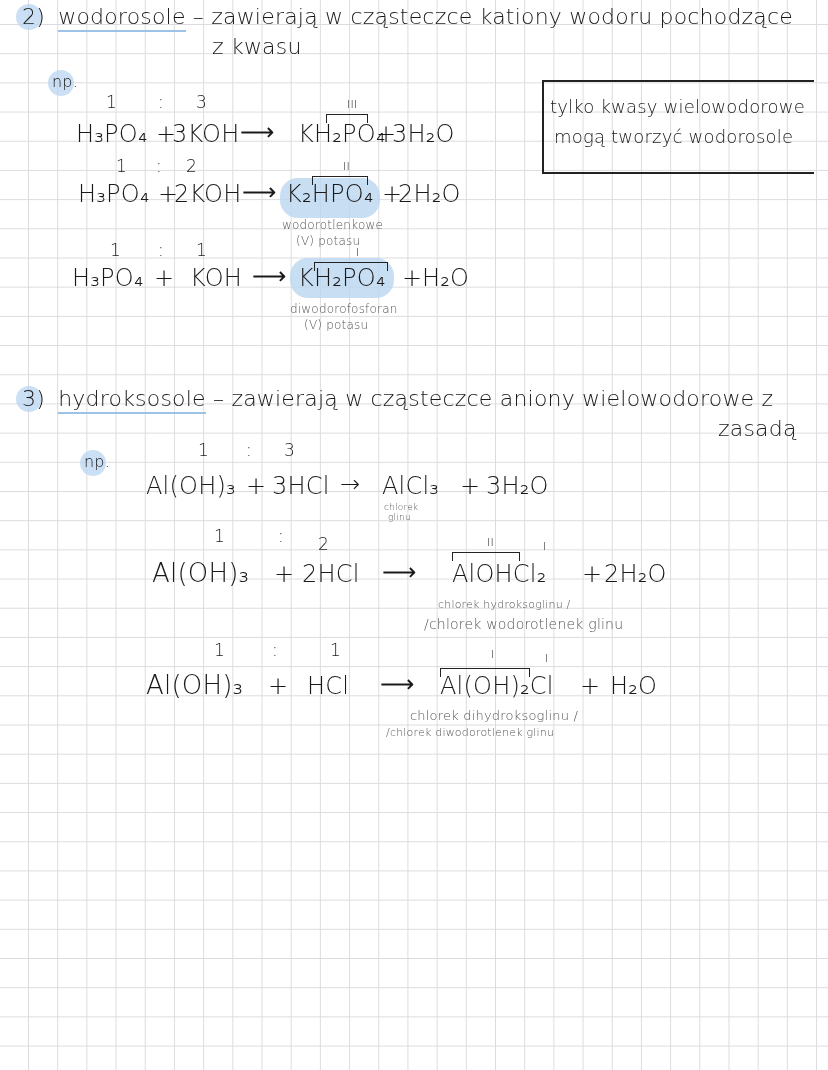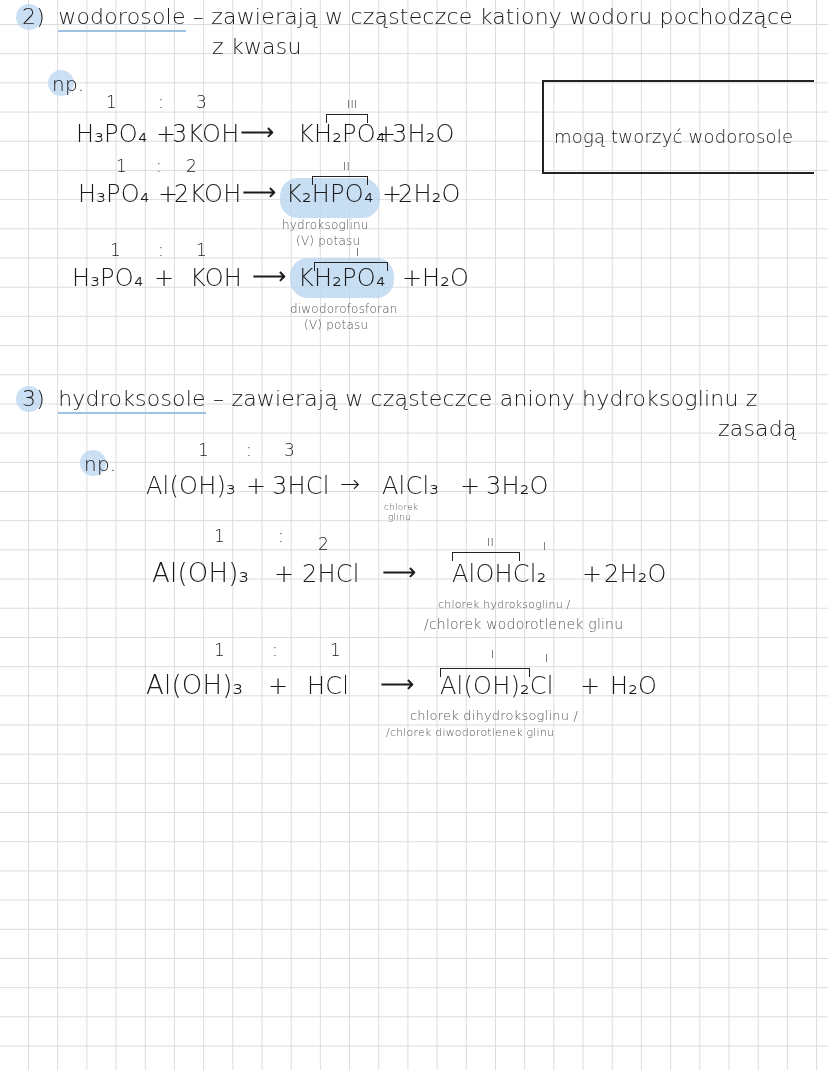"np." .np { font-size: 20px -> 16px }
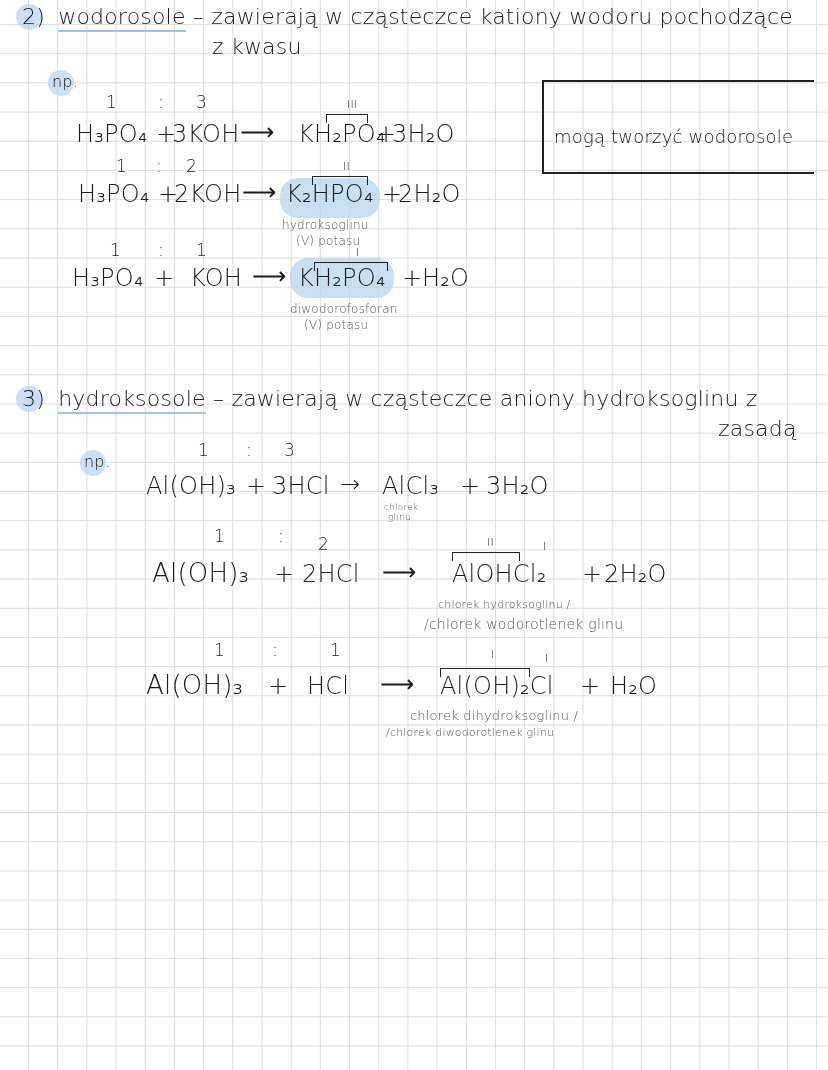"tylko kwasy wielowodorowe" div.note-text { html: none -> <div>tylko kwasy wielowodorowe</div> }
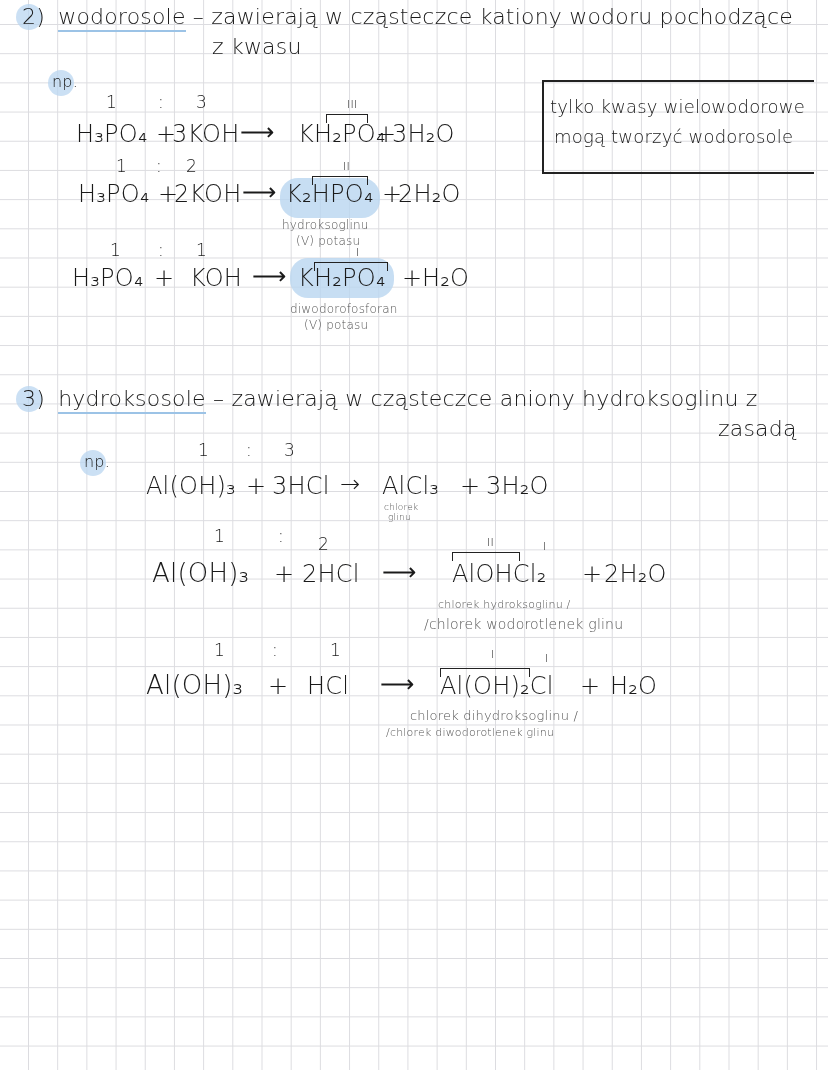"hydroksoglinu" div.abs { text: hydroksoglinu -> wodorotlenkowe }
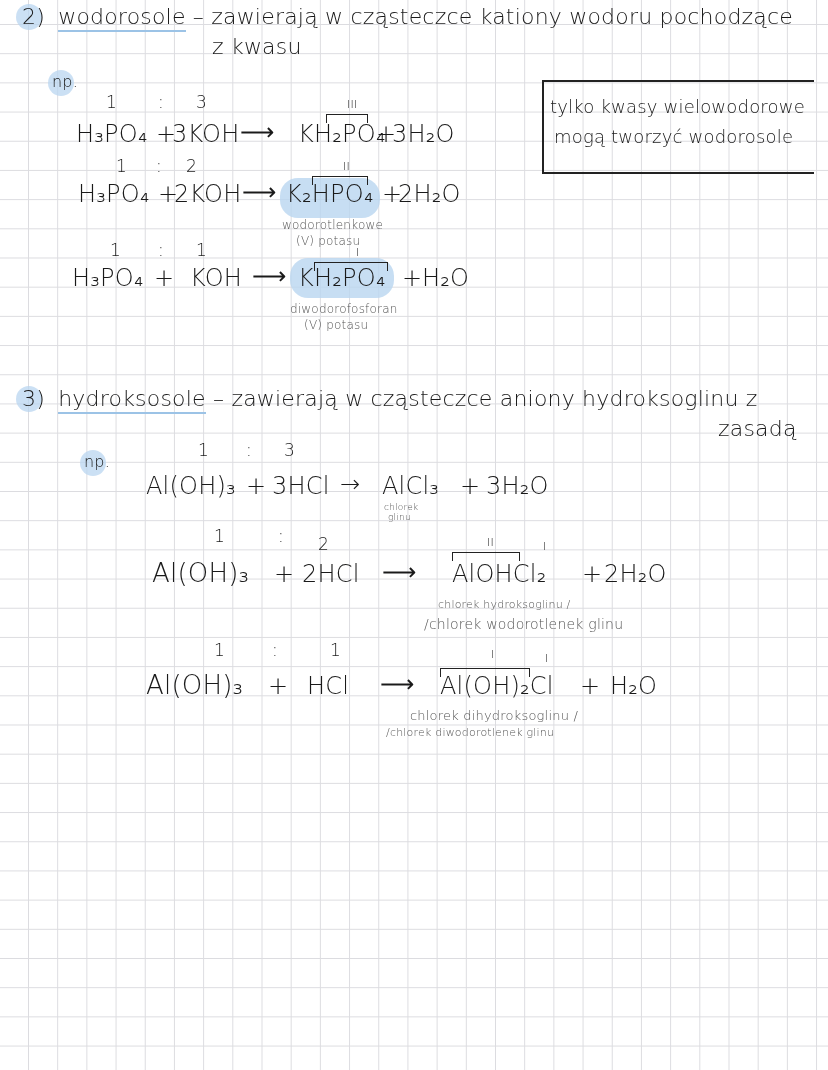"– zawierają w cząsteczce aniony" span { text: hydroksoglinu -> wielowodorowe }
